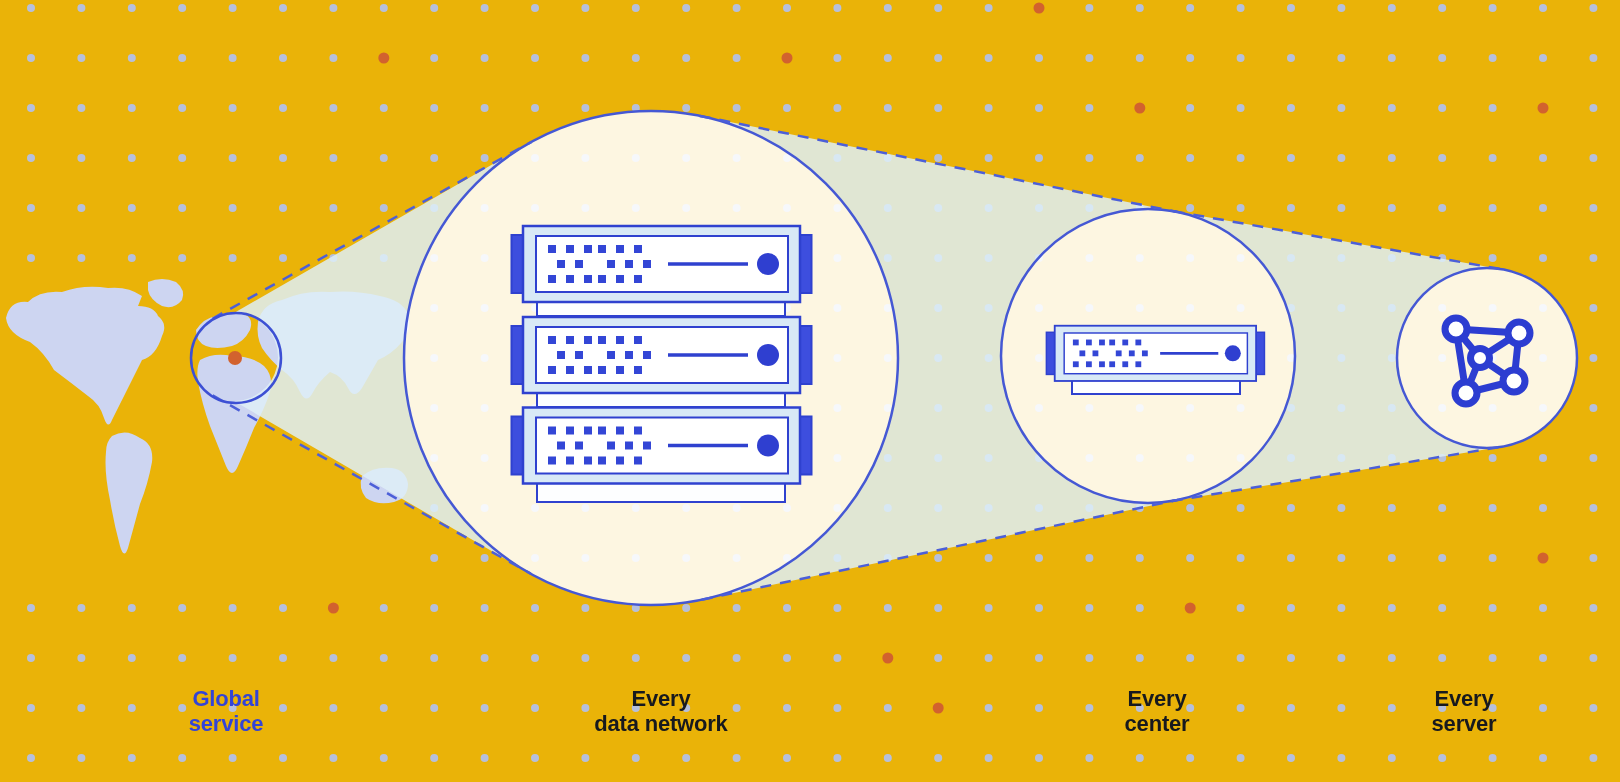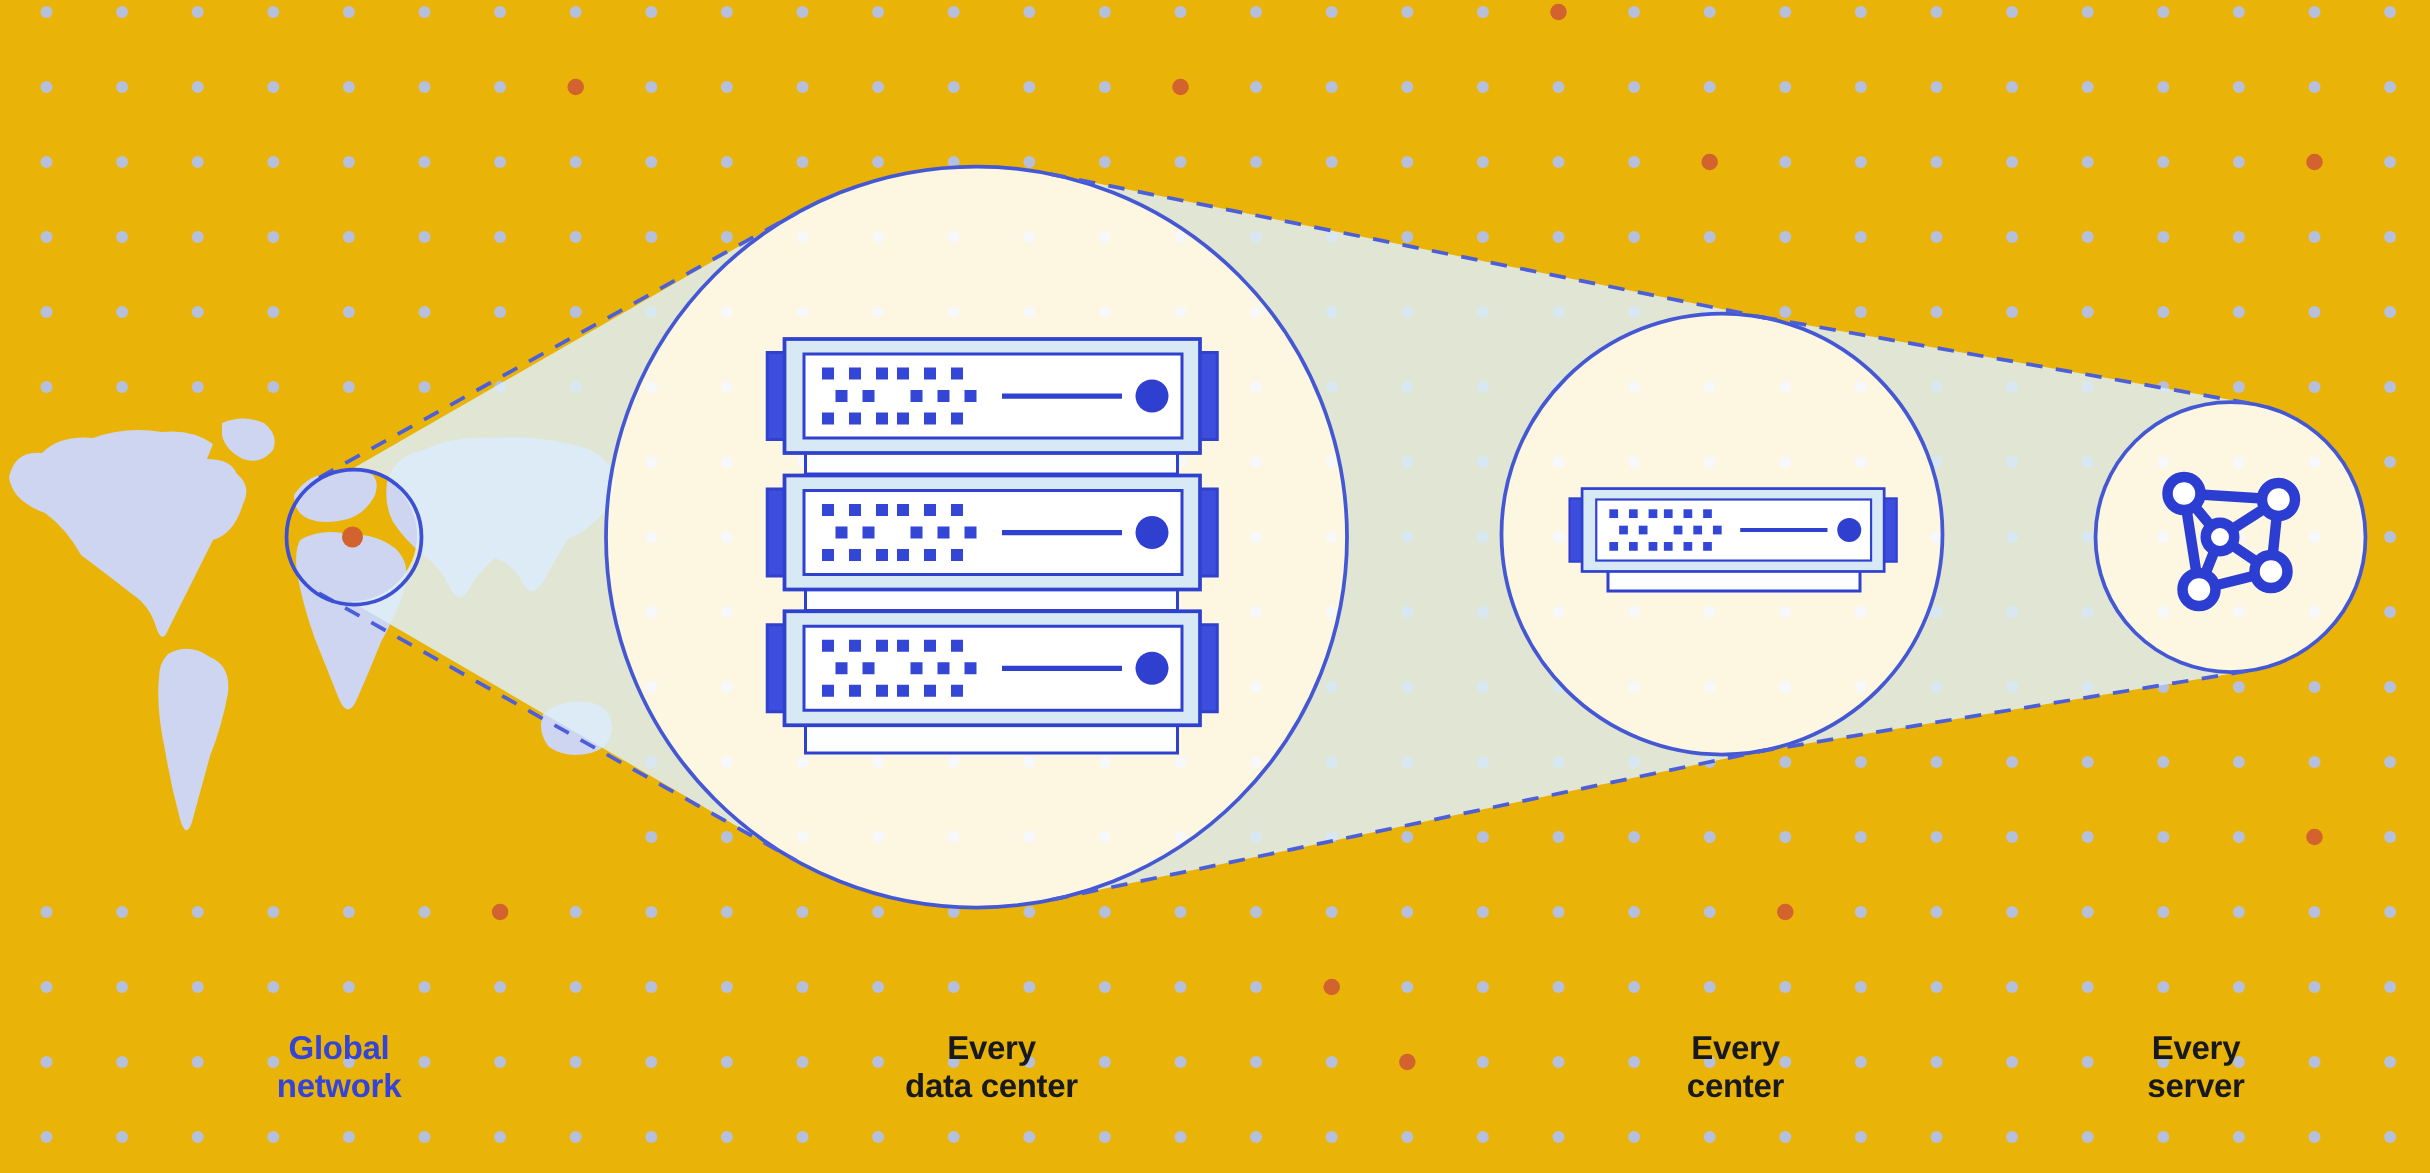"network" span { text: network -> service }
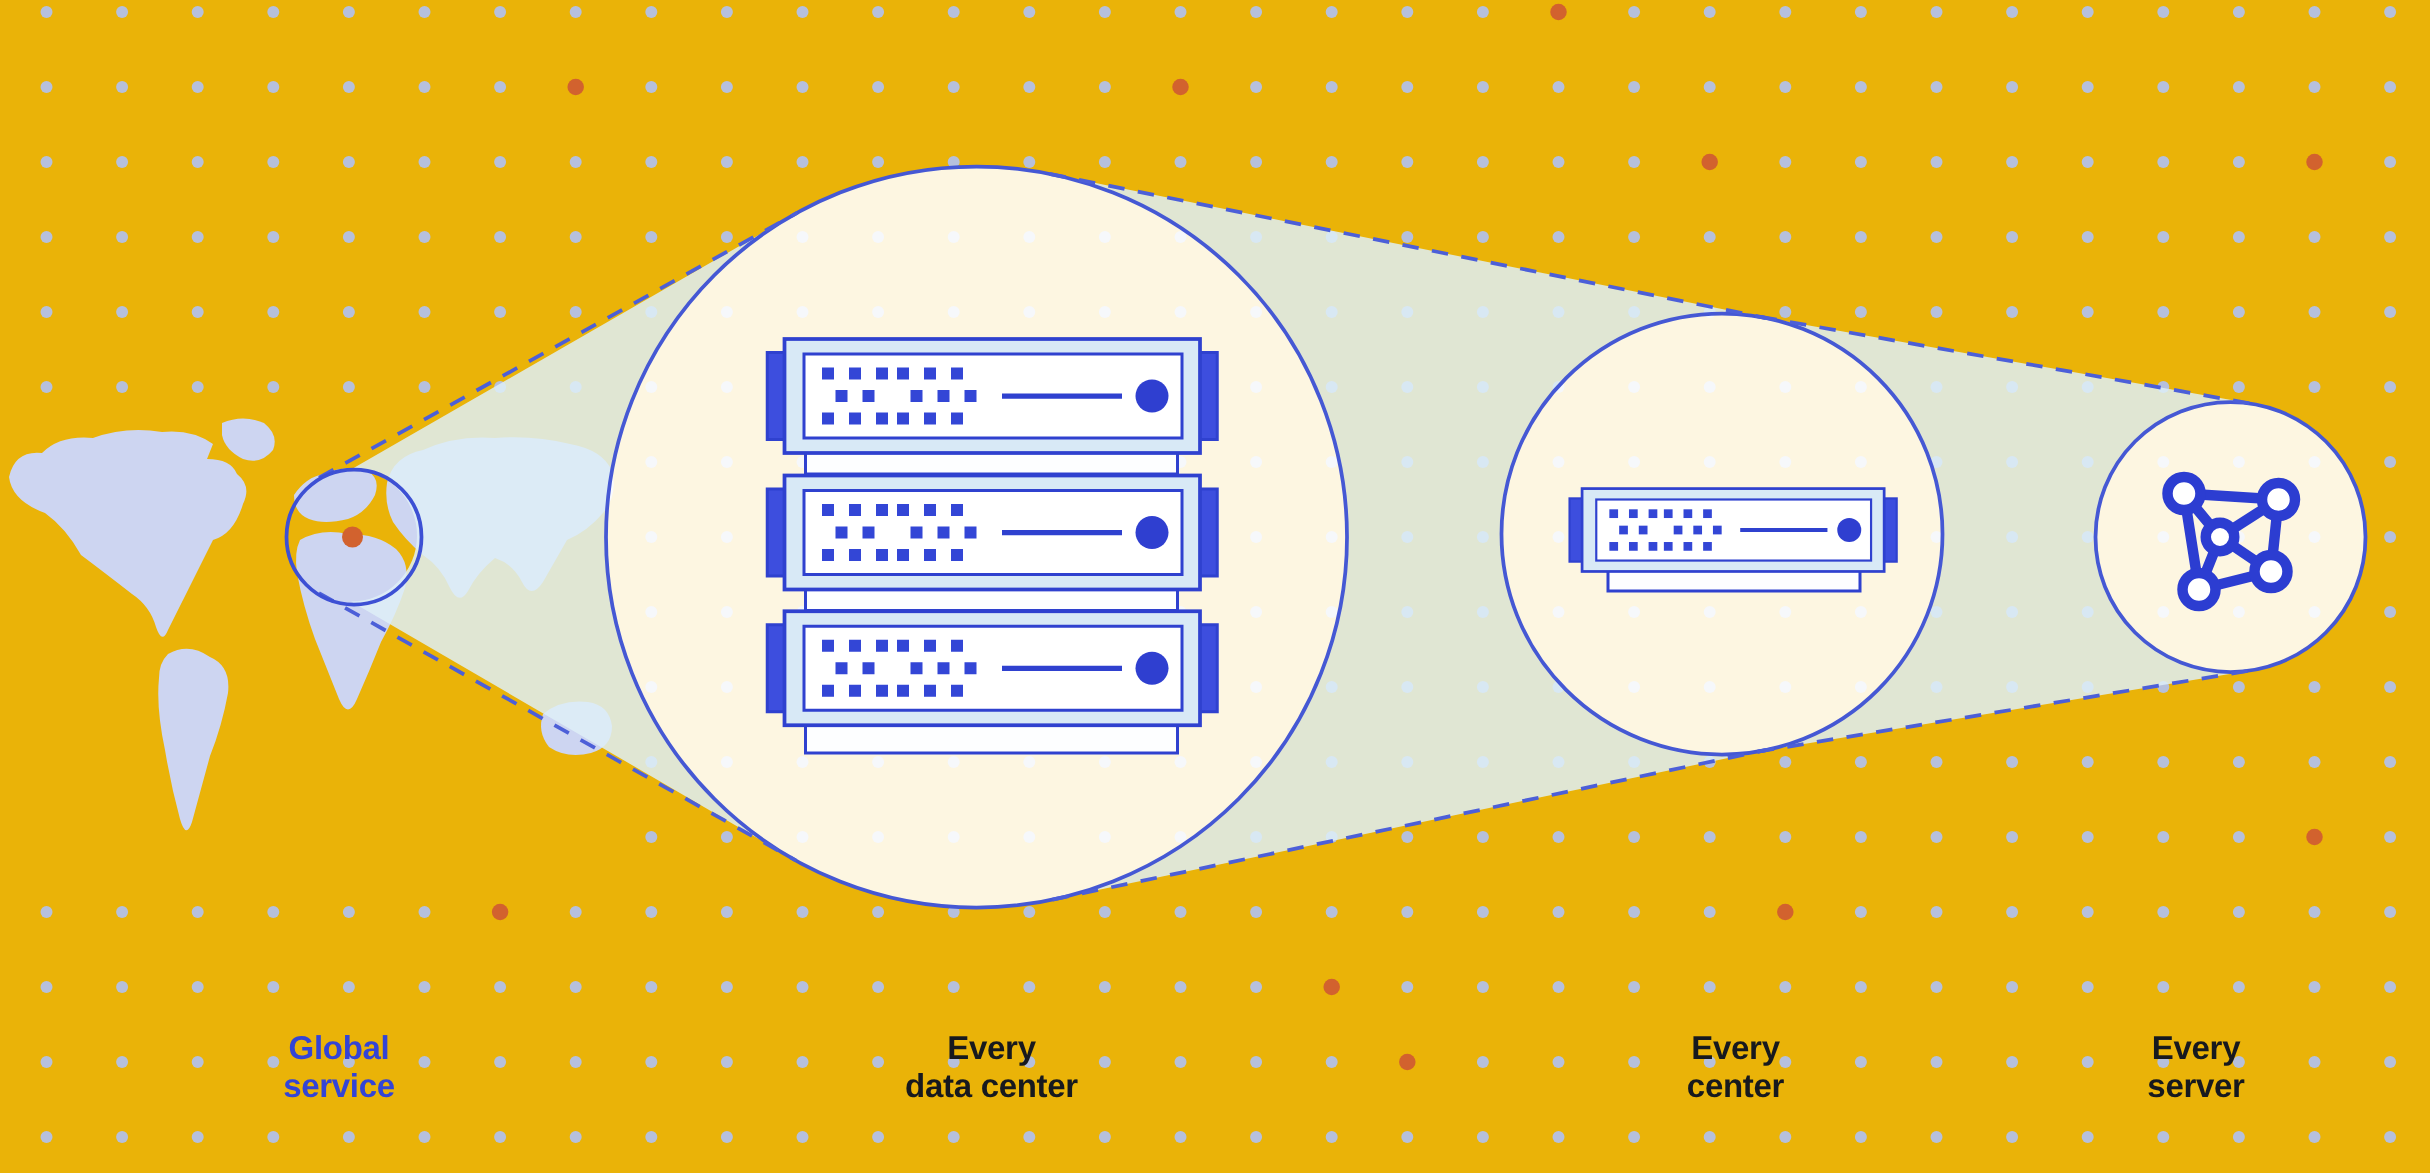"data center" span { text: center -> network }
